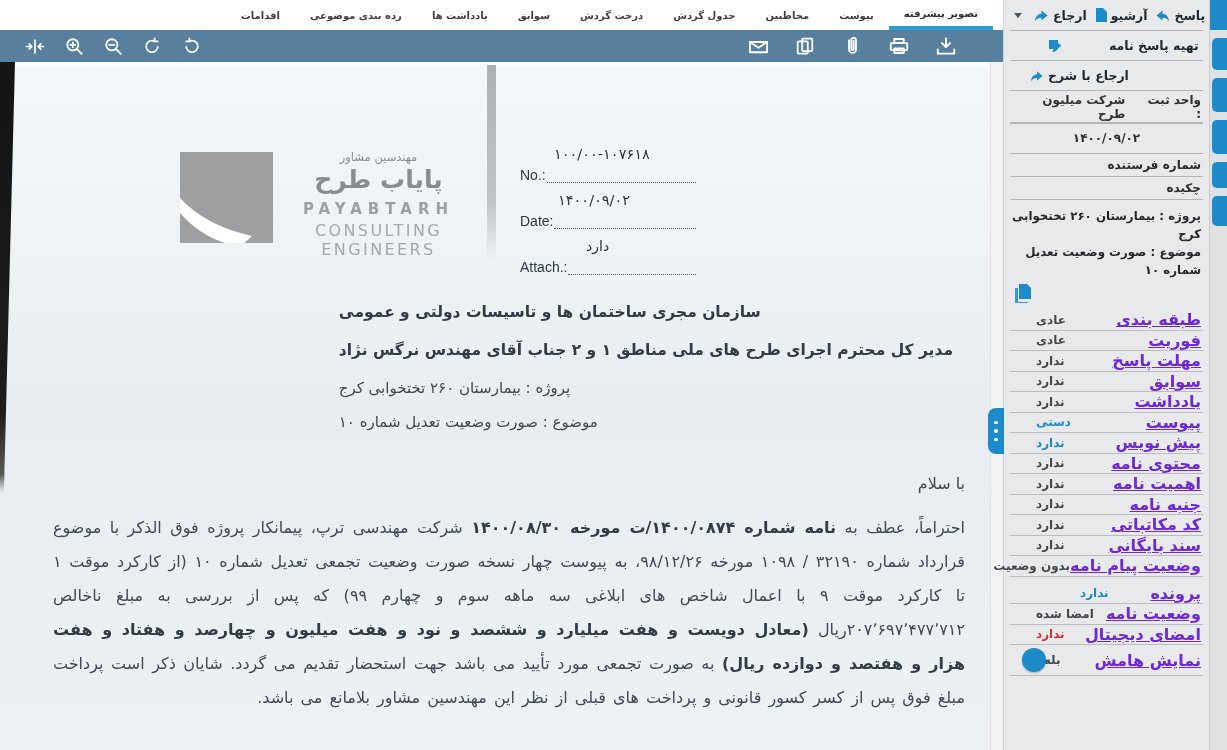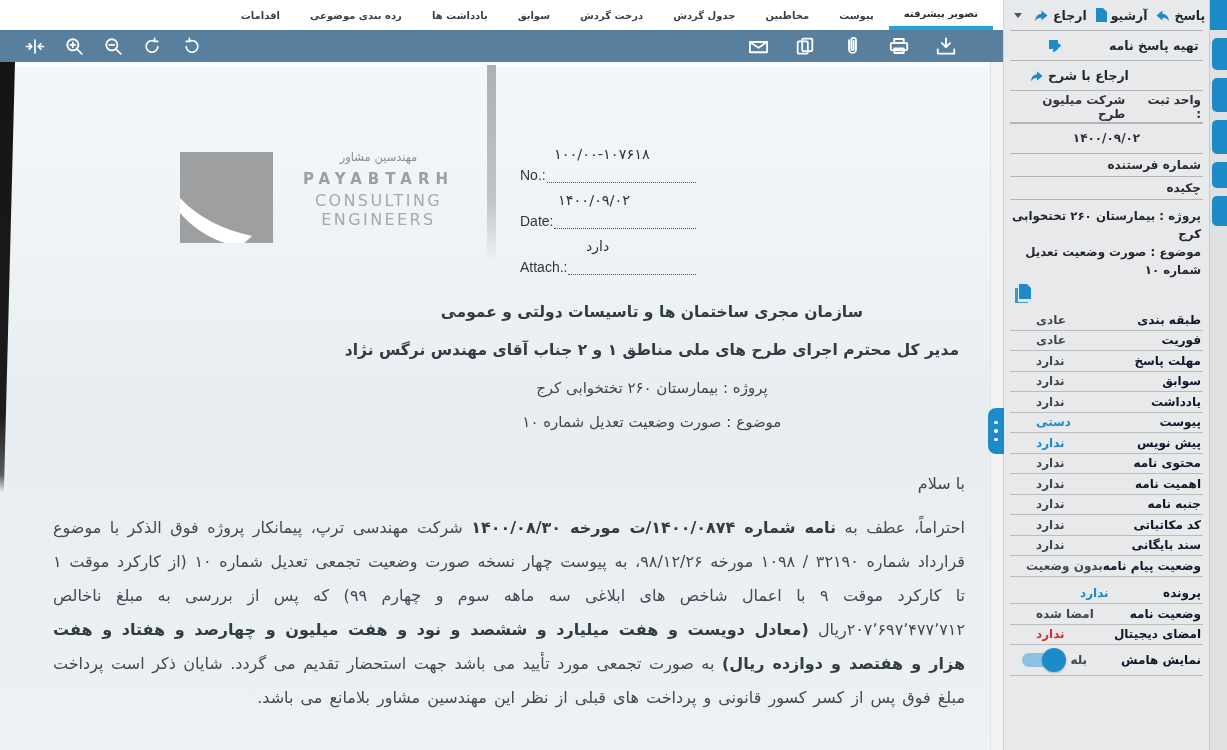"پایاب طرح" div.logo-fa-big { html: none -> <div>پایاب طرح</div> }
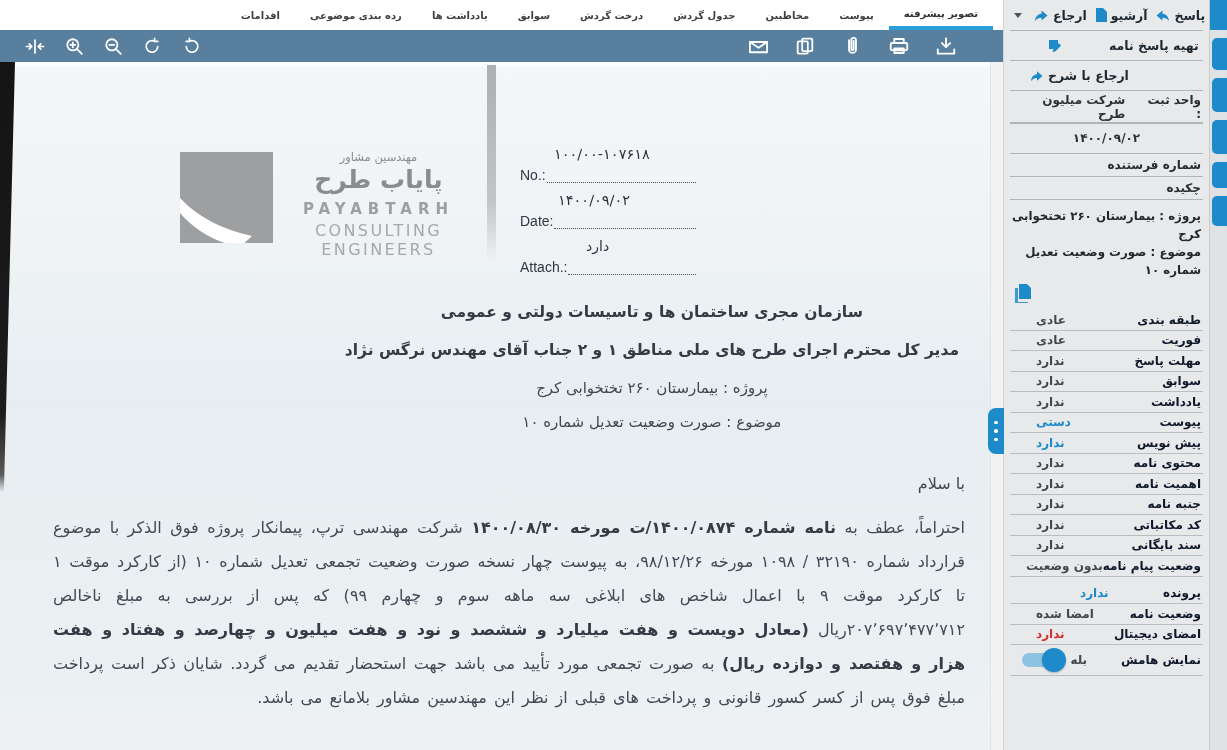"سازمان مجری ساختمان ها و" .recipient { right: 31px -> 37px; text-align: center -> left }
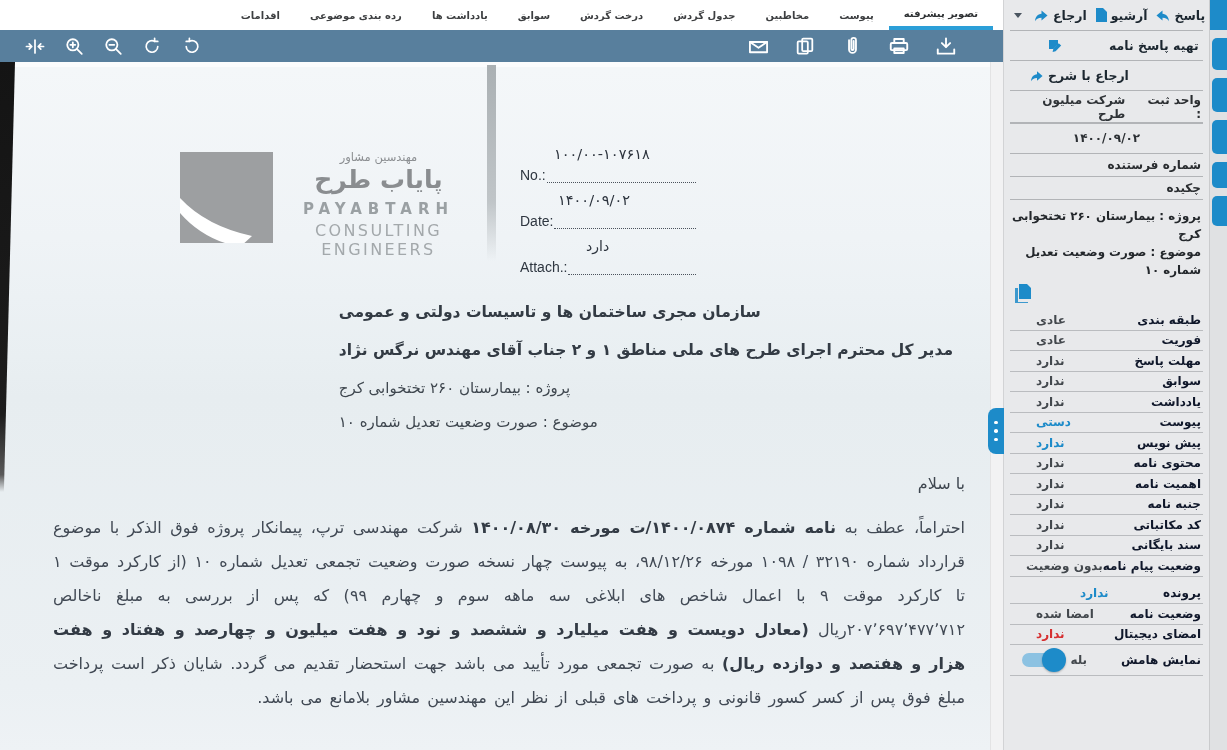"طبقه بندی" .slabel { color: #0f172a -> #6d28d9; font-size: 12px -> 16px; text-decoration: none -> underline }
